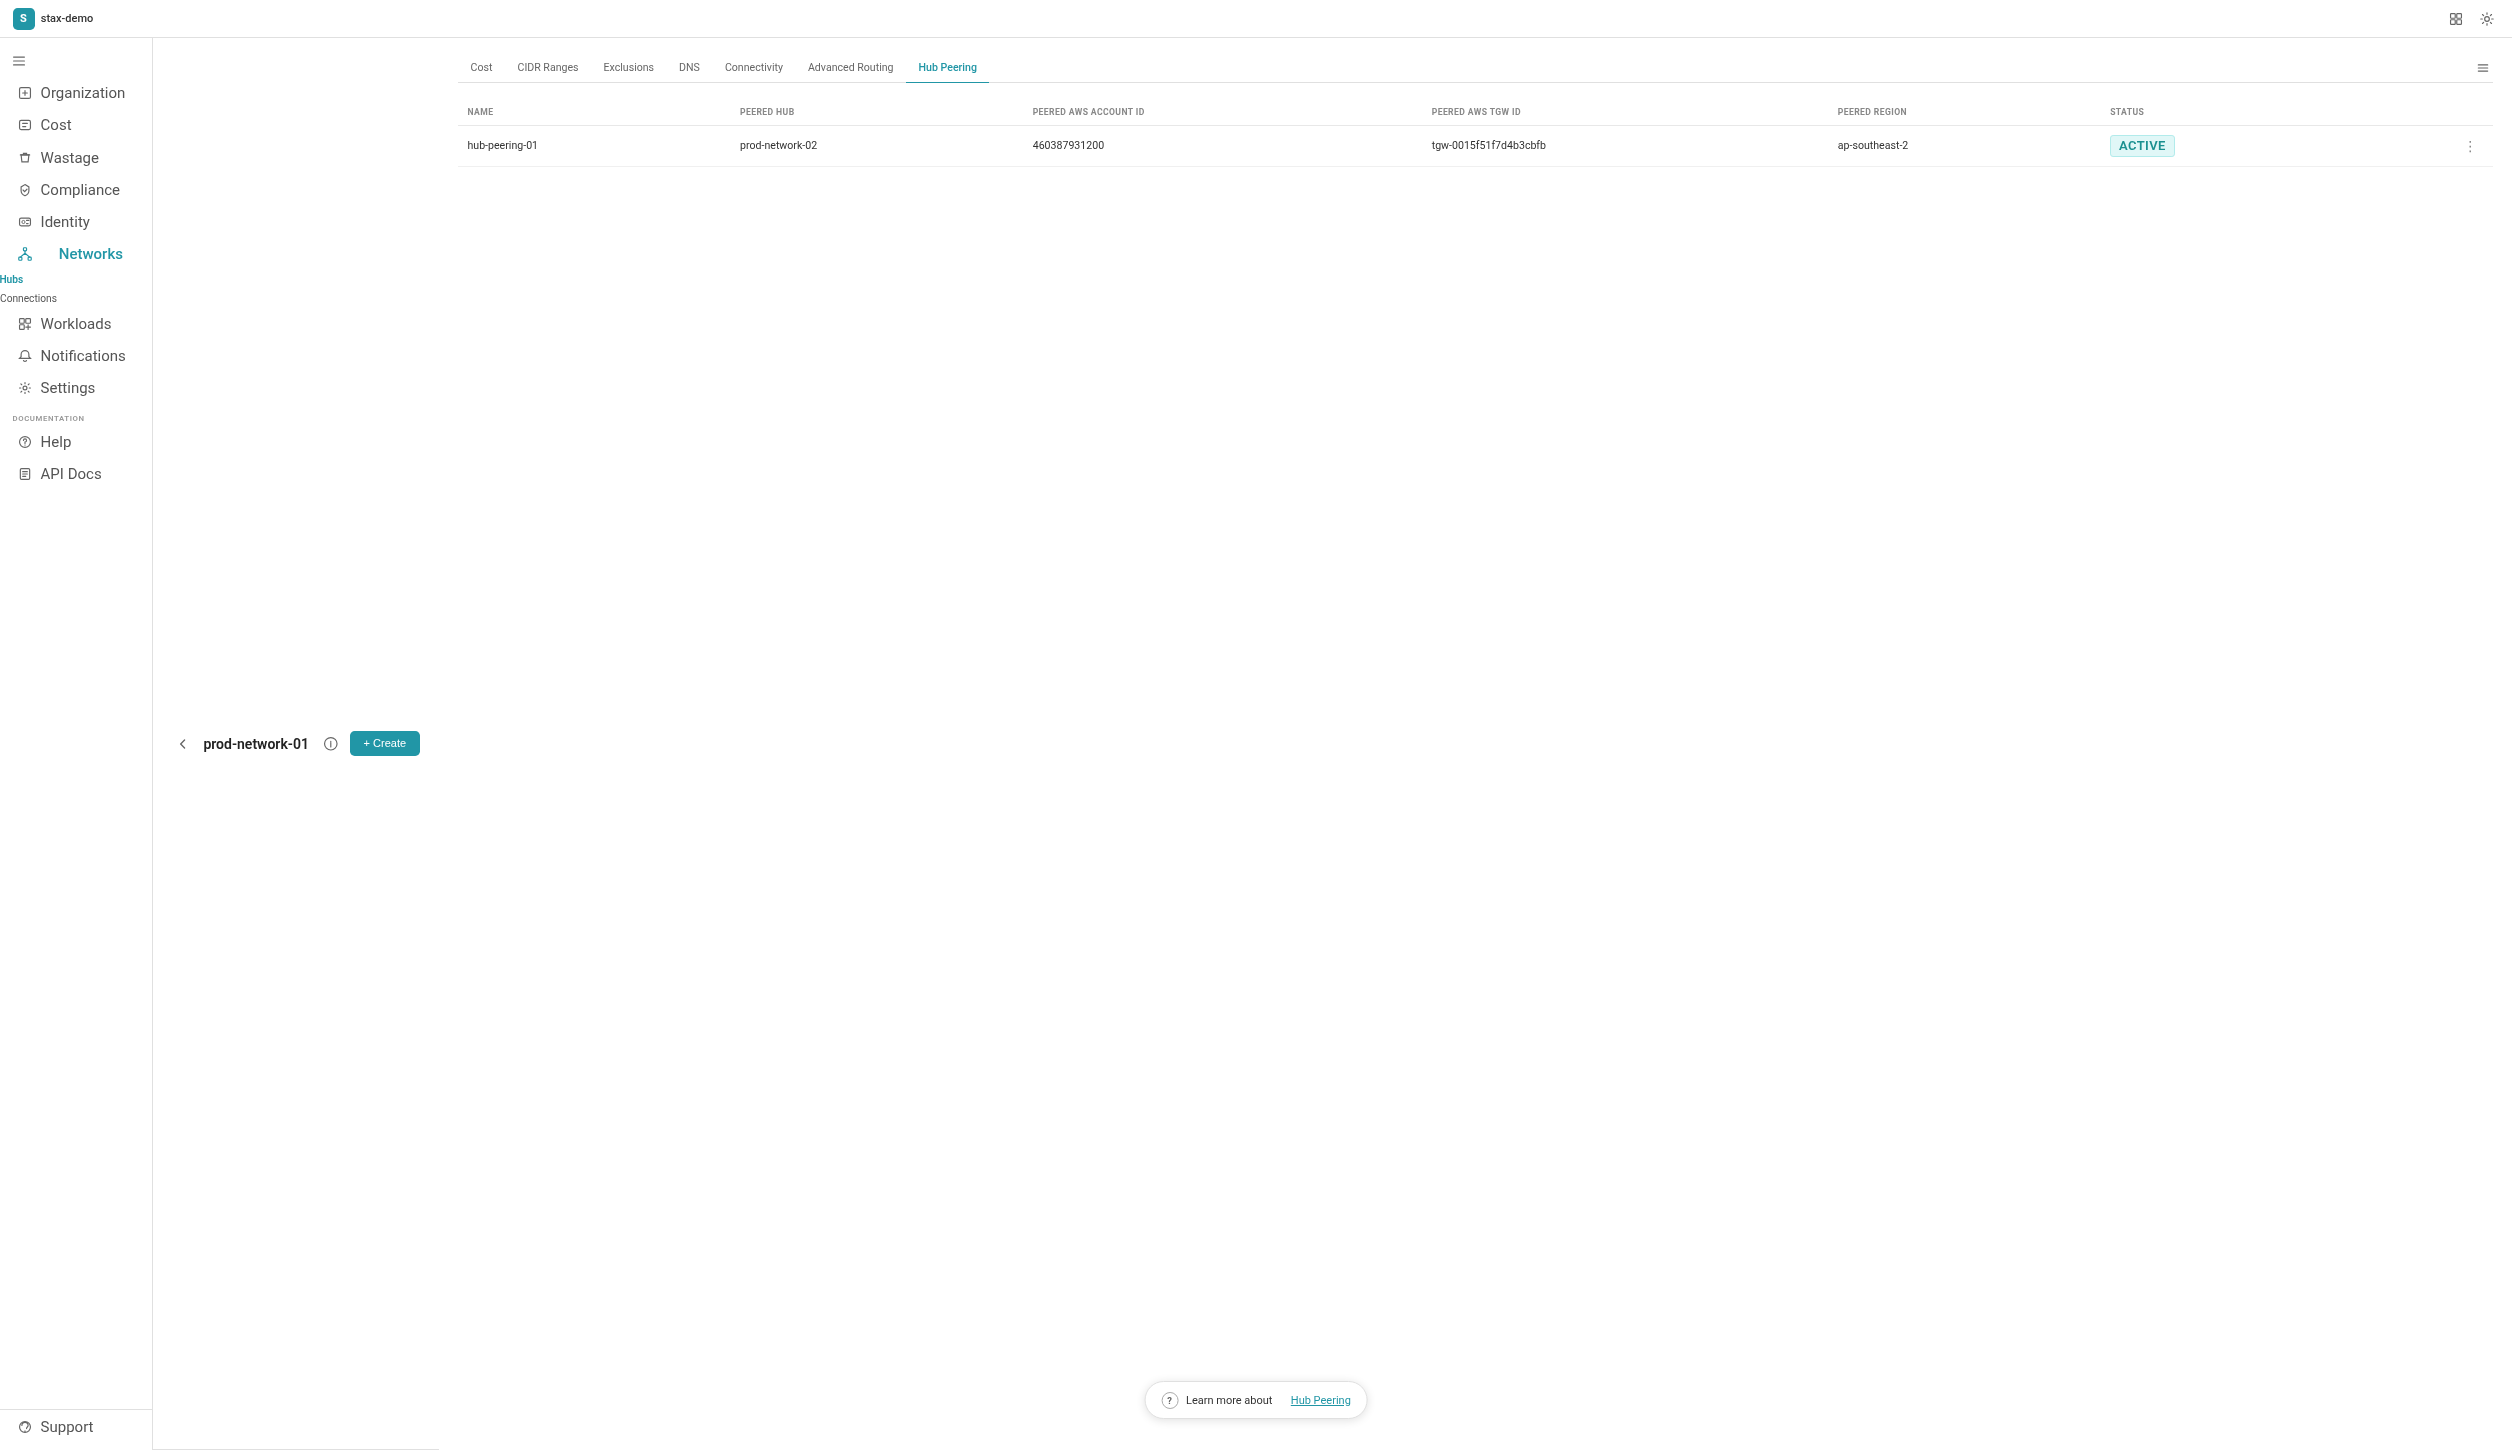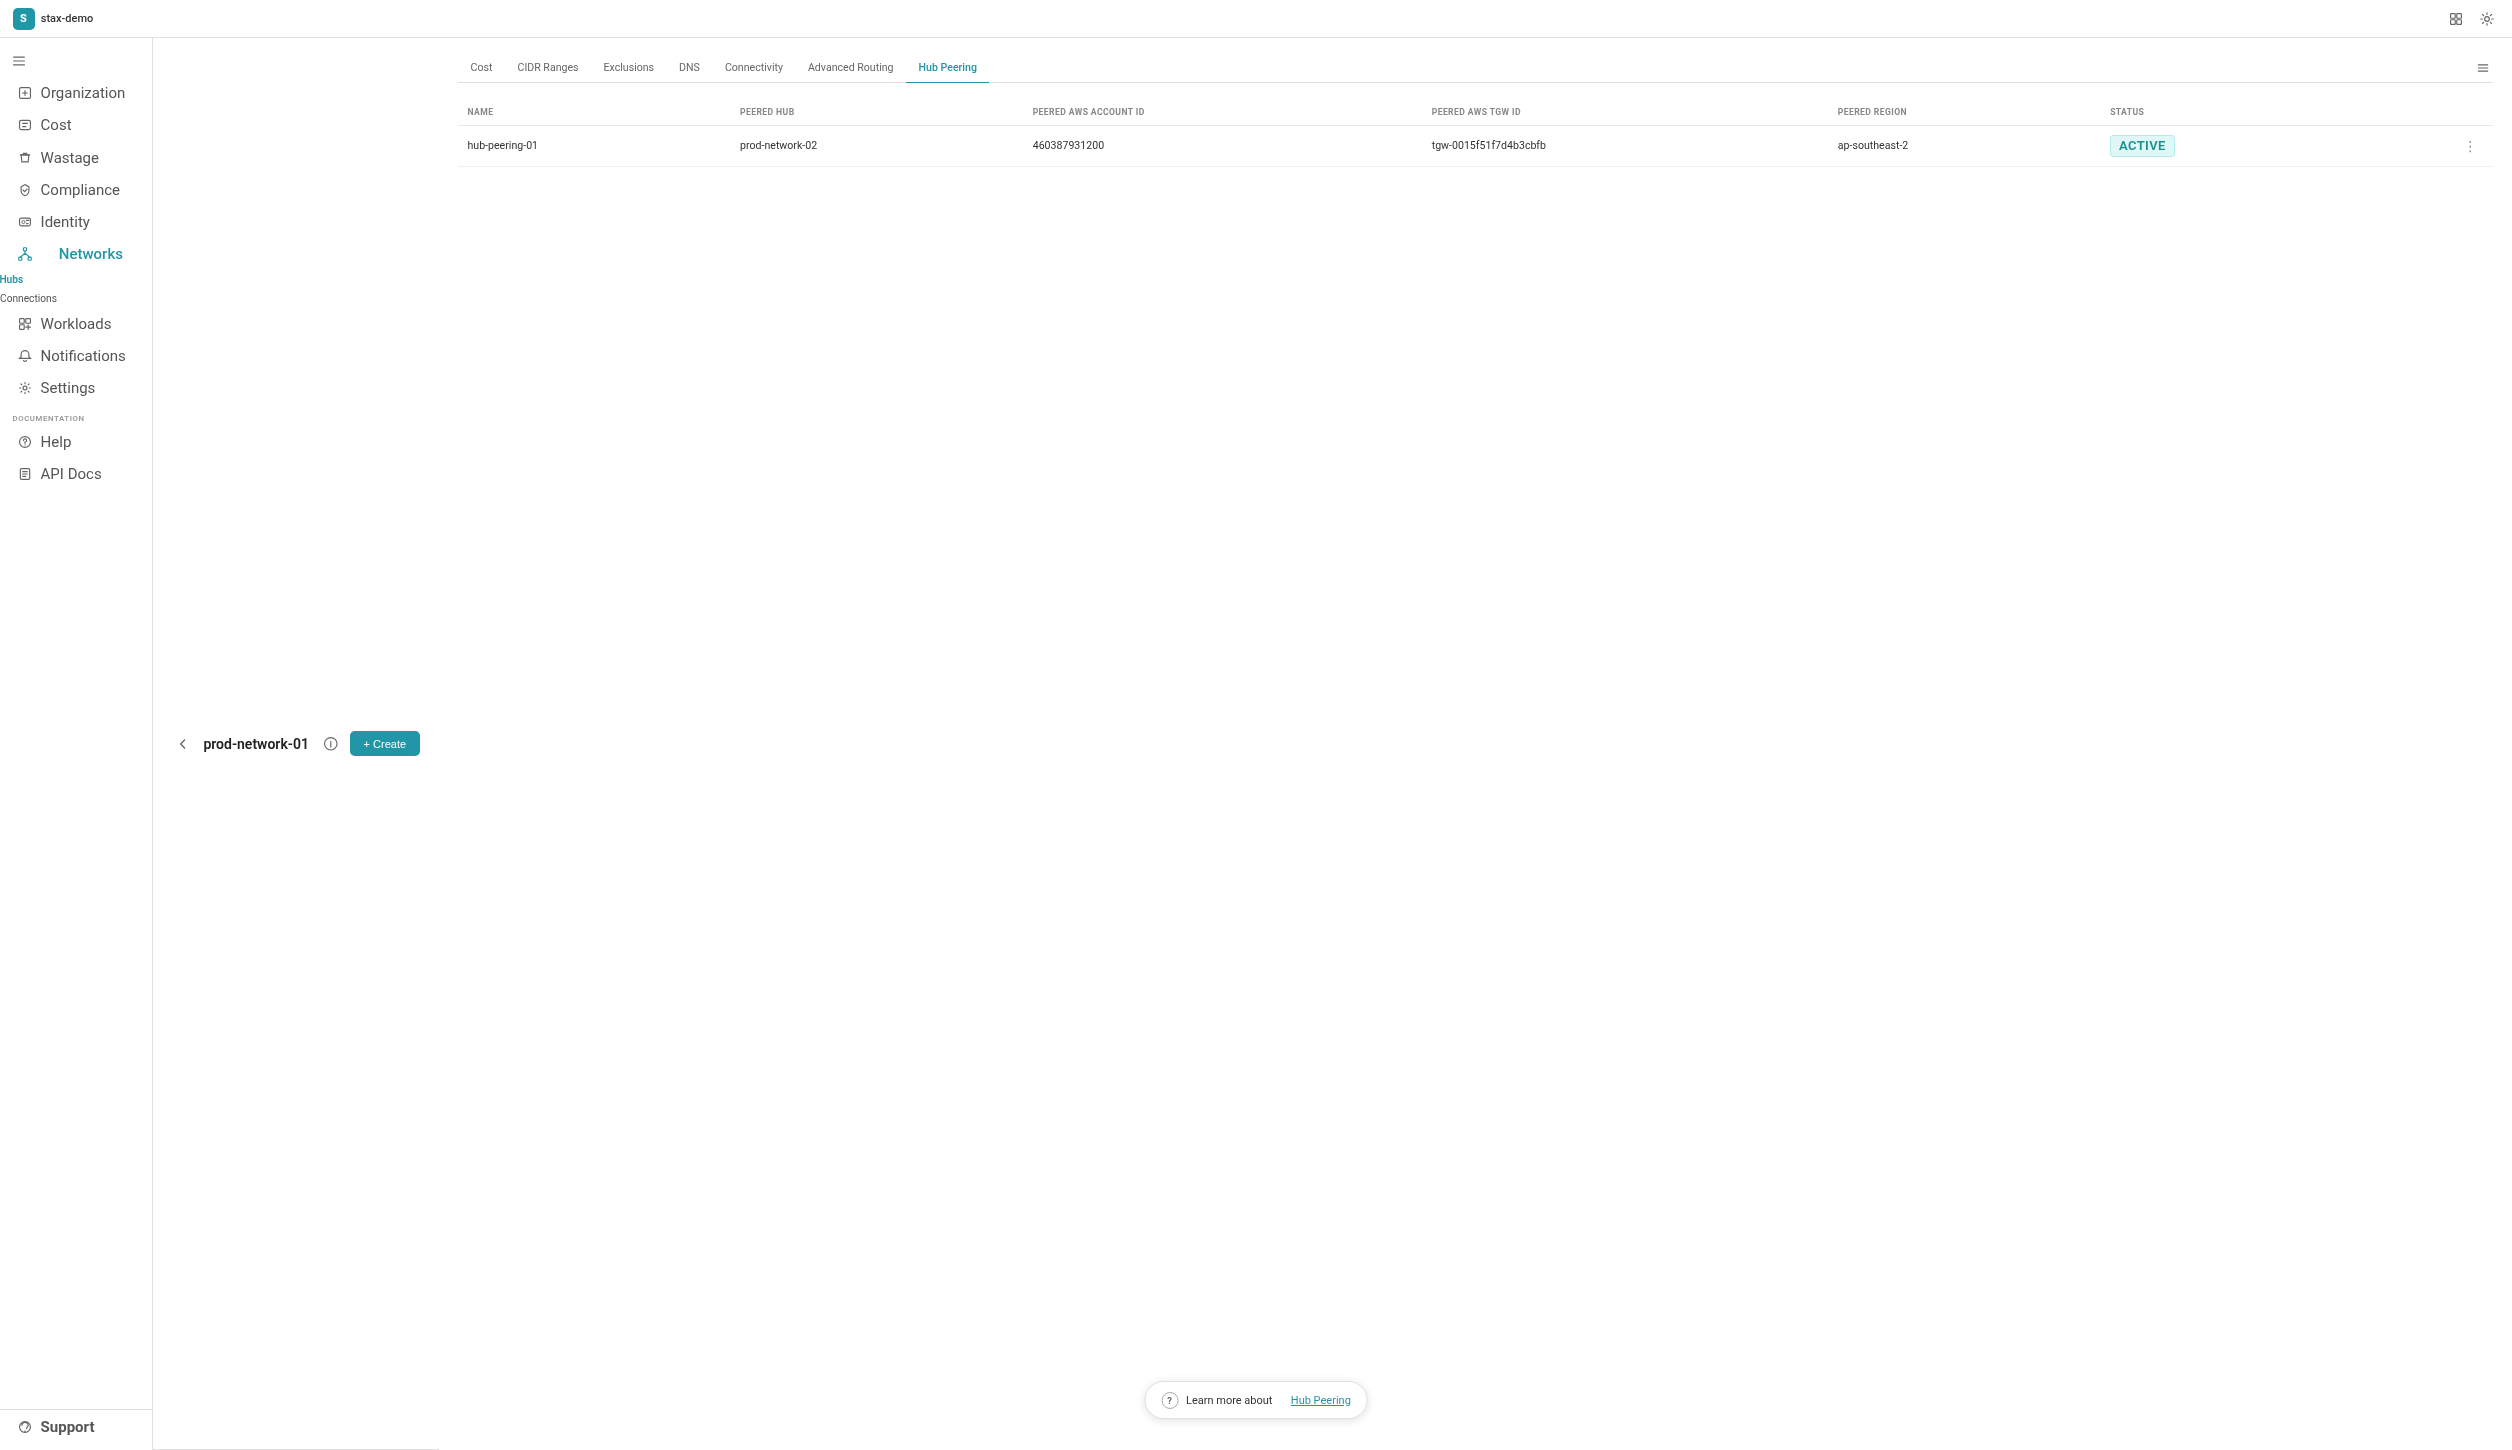"+ Create" .page-header-actions { align-items: center -> flex-start }
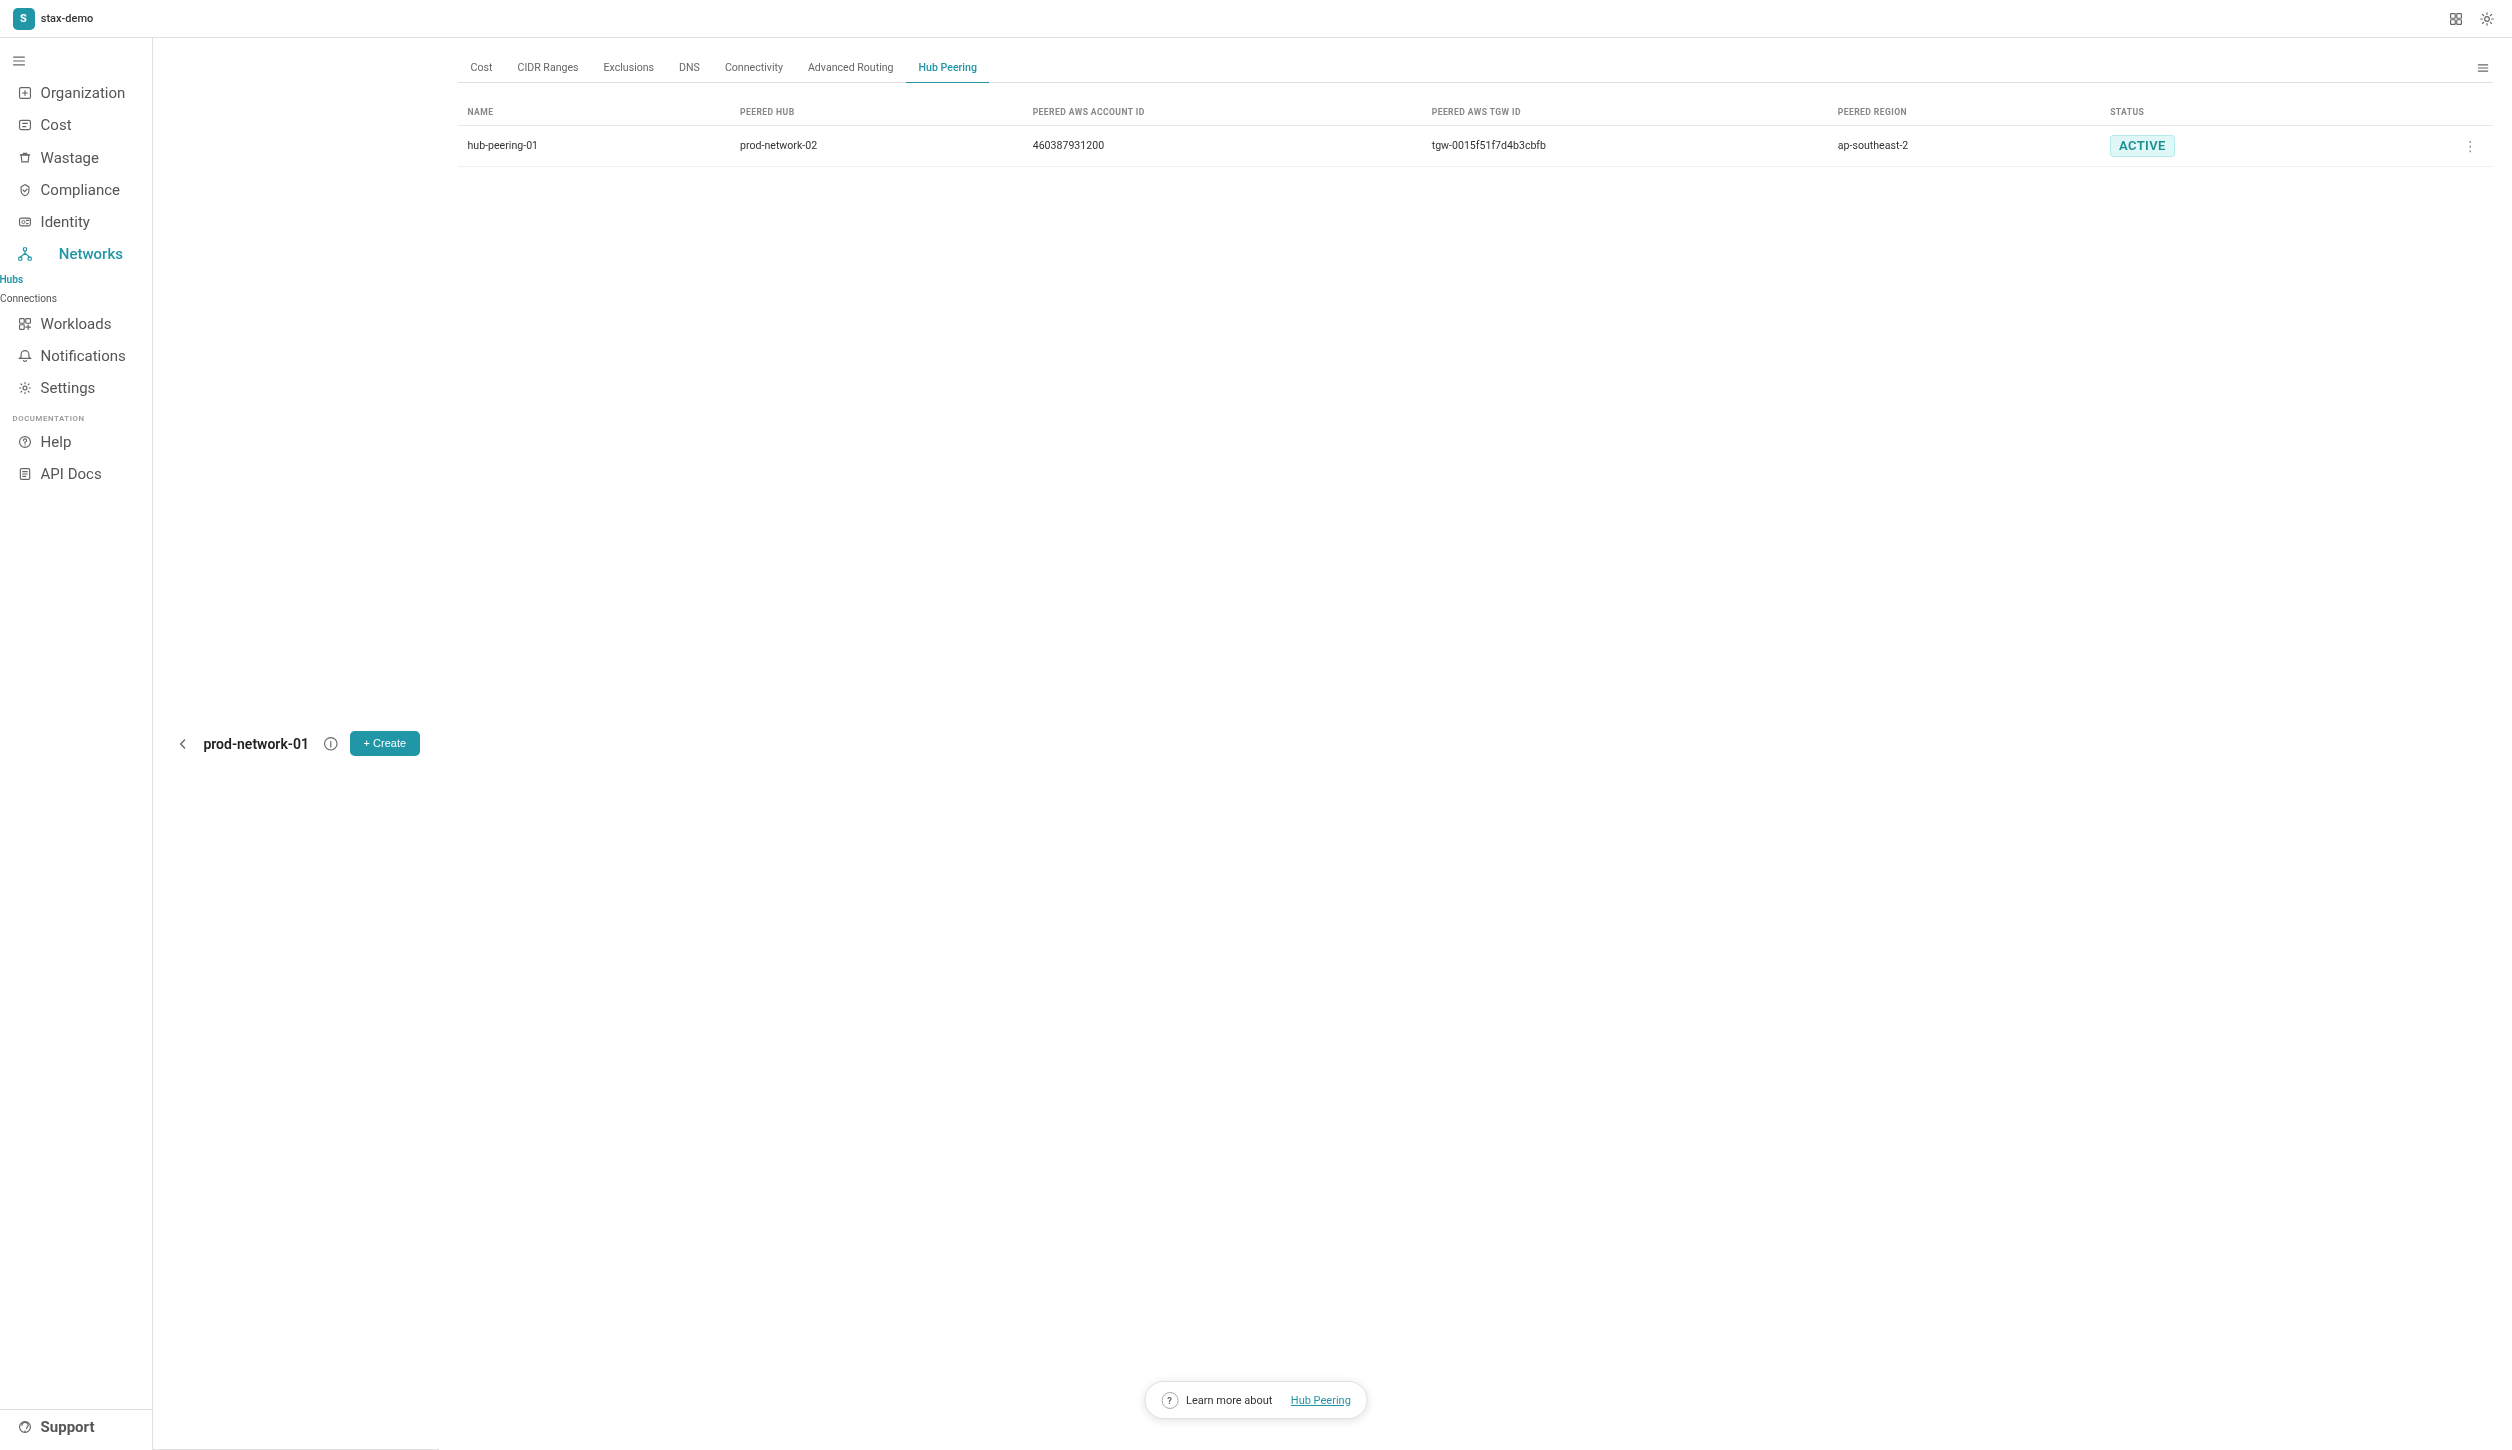"Support" .sidebar-bottom { font-weight: bold -> none }
